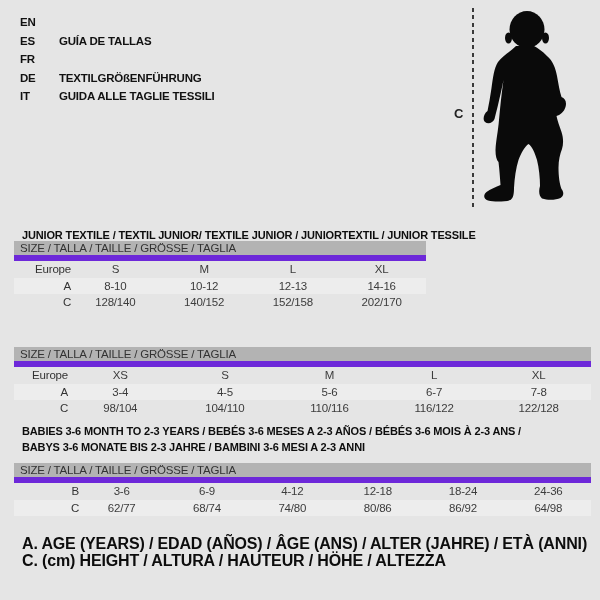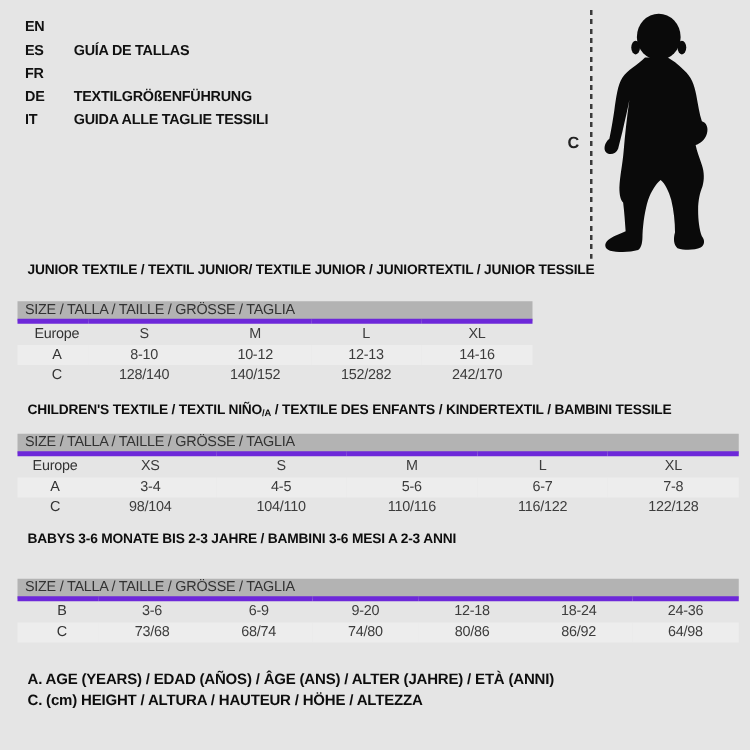"JUNIOR TEXTILE / TEXTIL JUNIOR/" div.sec-heading { top: 209px -> 228px }
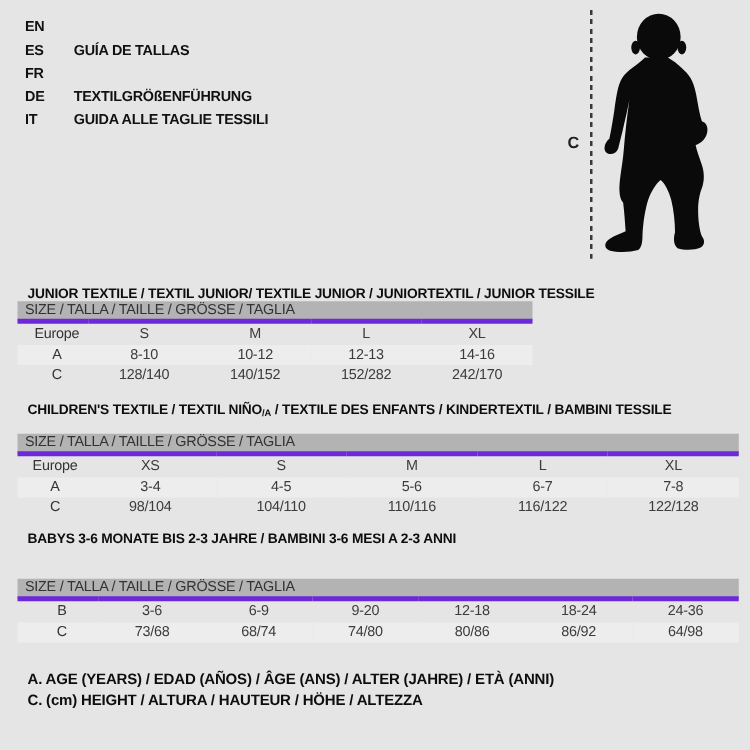"SIZE / TALLA / TAILLE" table.size-table th.bar { border-bottom: 4px solid #6d28d9 -> 6px solid #6d28d9 }
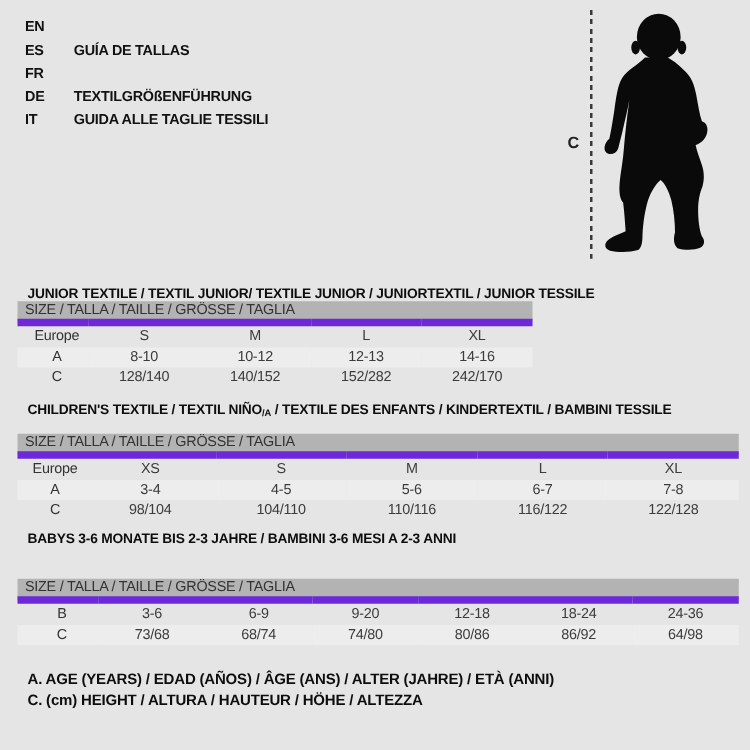"Europe" table.size-table td.label { text-align: center -> right }
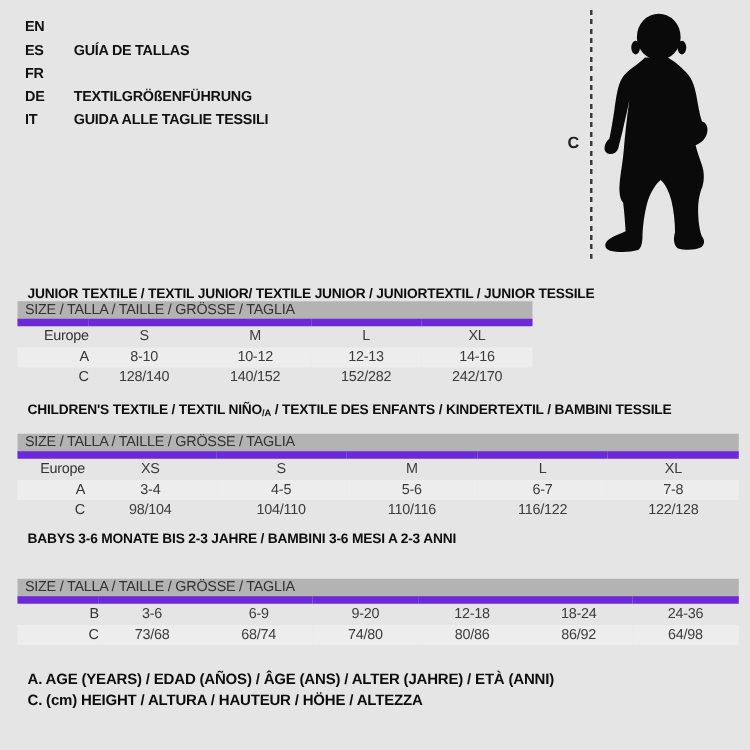"152/282" td { text: 152/282 -> 152/158 }
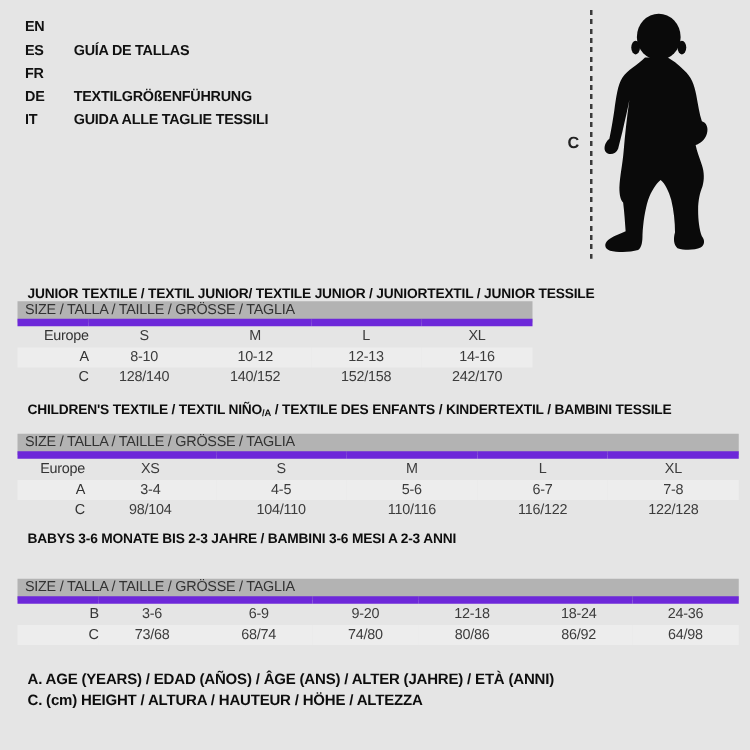"242/170" td { text: 242/170 -> 202/170 }
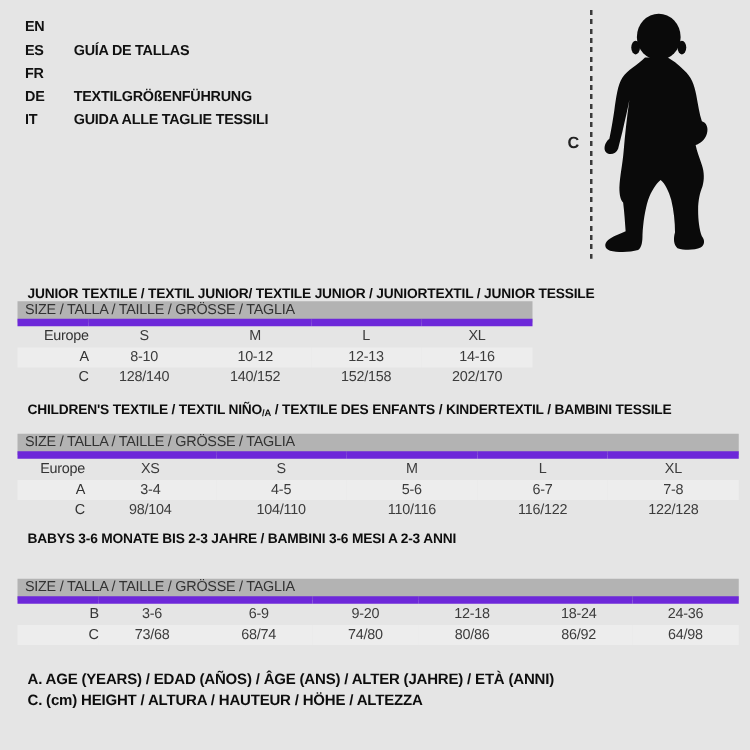"CHILDREN'S TEXTILE / TEXTIL NIÑO/A" div.sec-heading { html: <div> <span>CHILDREN'S TEXTILE / TEXTIL NIÑO</span><span>/A</span><span> / TEXTILE DES ENFANTS / KINDERTEXTIL / BAMBINI TESSILE</span> </div> -> none }
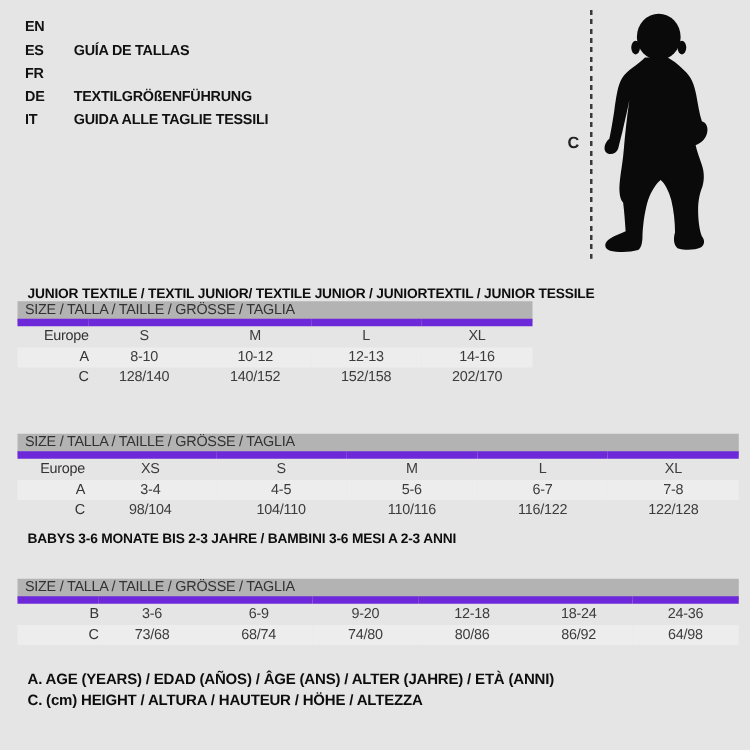"BABIES 3-6 MONTH TO 2-3" div { html: none -> <div><span>BABIES 3-6 MONTH TO 2-3 YEARS / BEBÉS 3-6 MESES A 2-3 AÑOS / BÉBÉS 3-6 MOIS À 2-3 ANS /</span></div> }
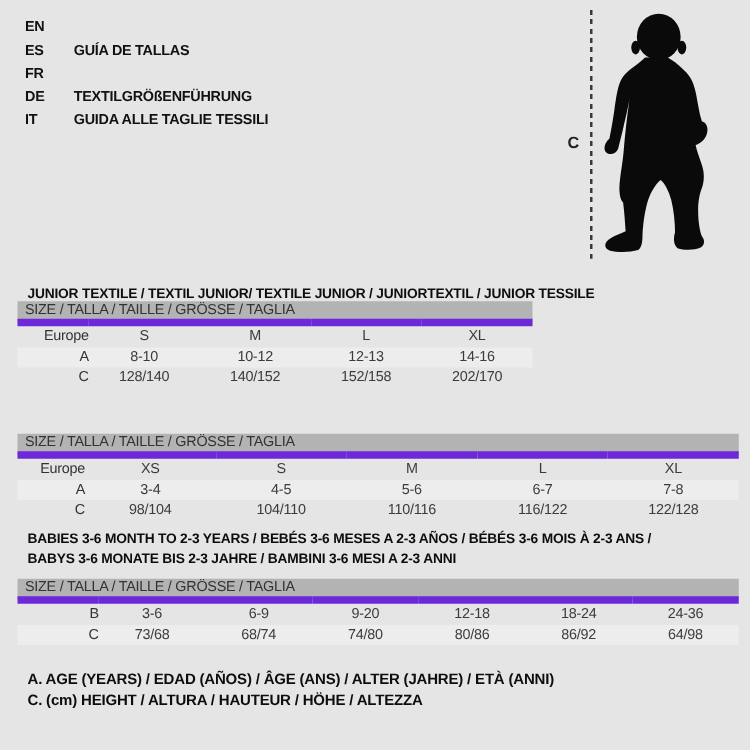"9-20" td { text: 9-20 -> 4-12 }
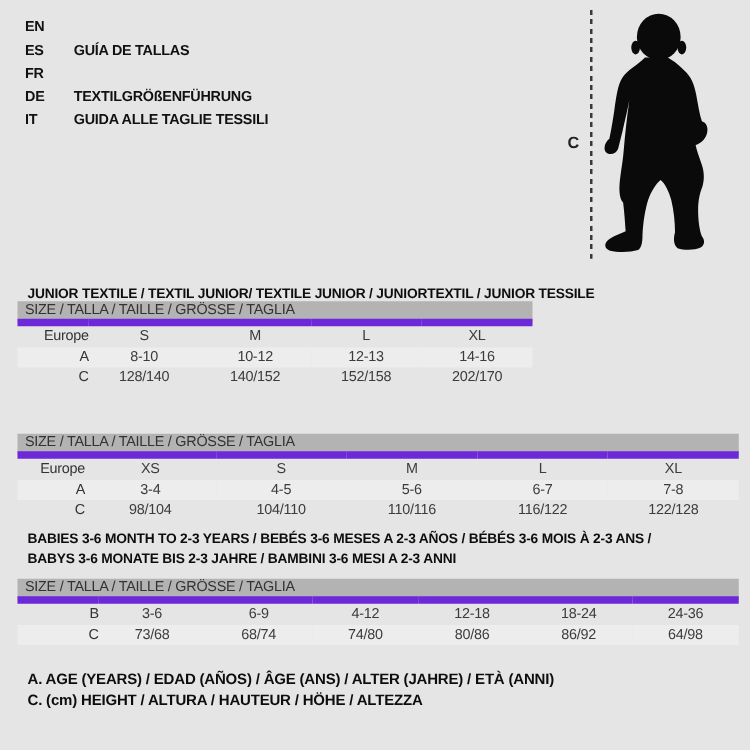"73/68" td { text: 73/68 -> 62/77 }
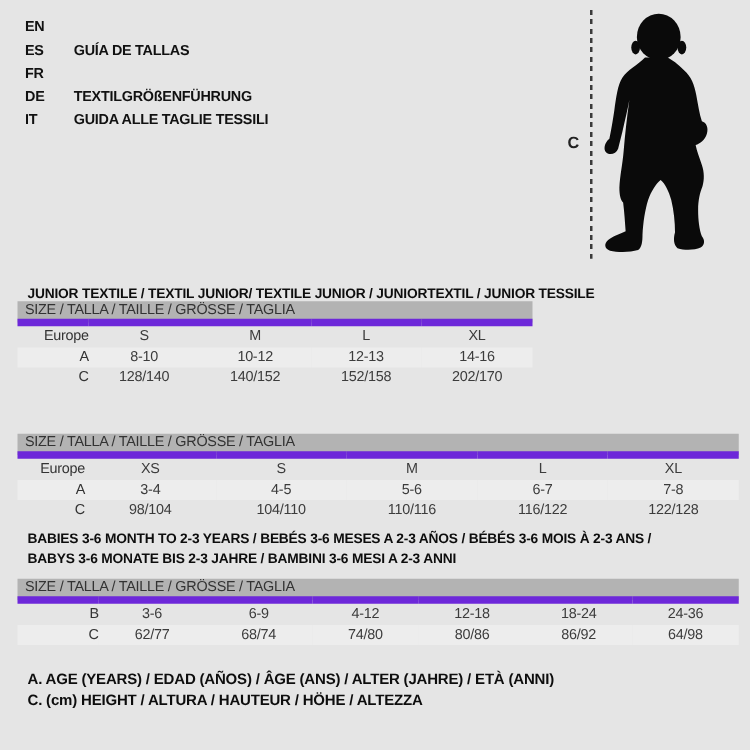"A. AGE (YEARS) / EDAD" .footnote { font-size: 12px -> 16px }
